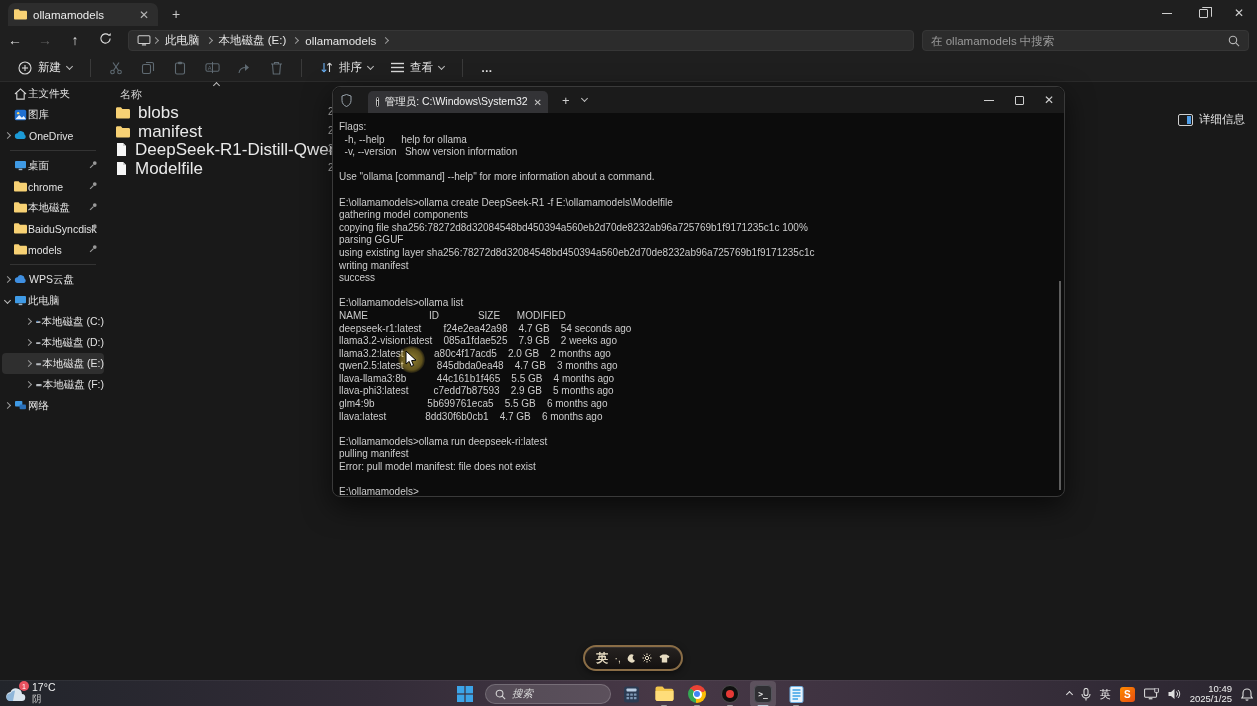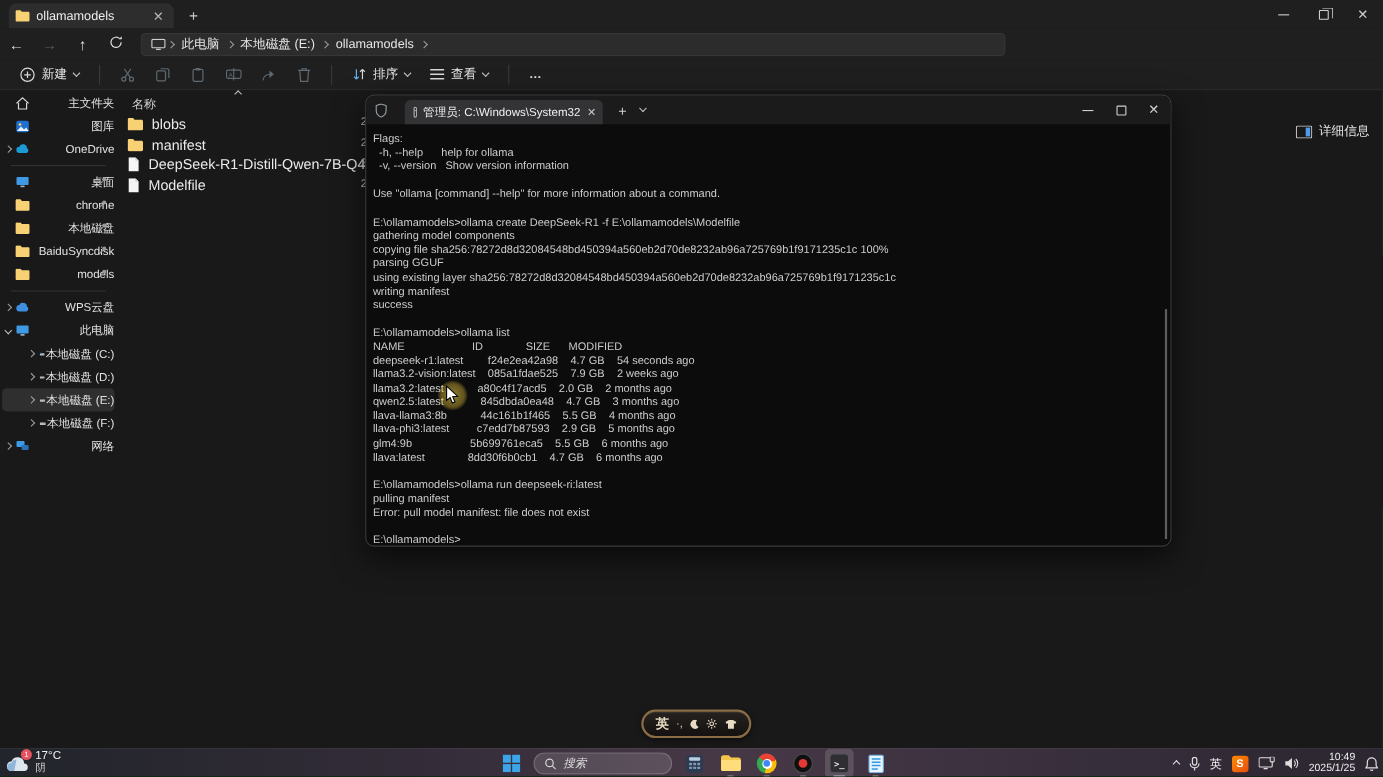"在 ollamamodels 中搜索" div.search-pill { html: none -> <div> <input> <svg> <circle></circle> <line></line> </svg> </div> }
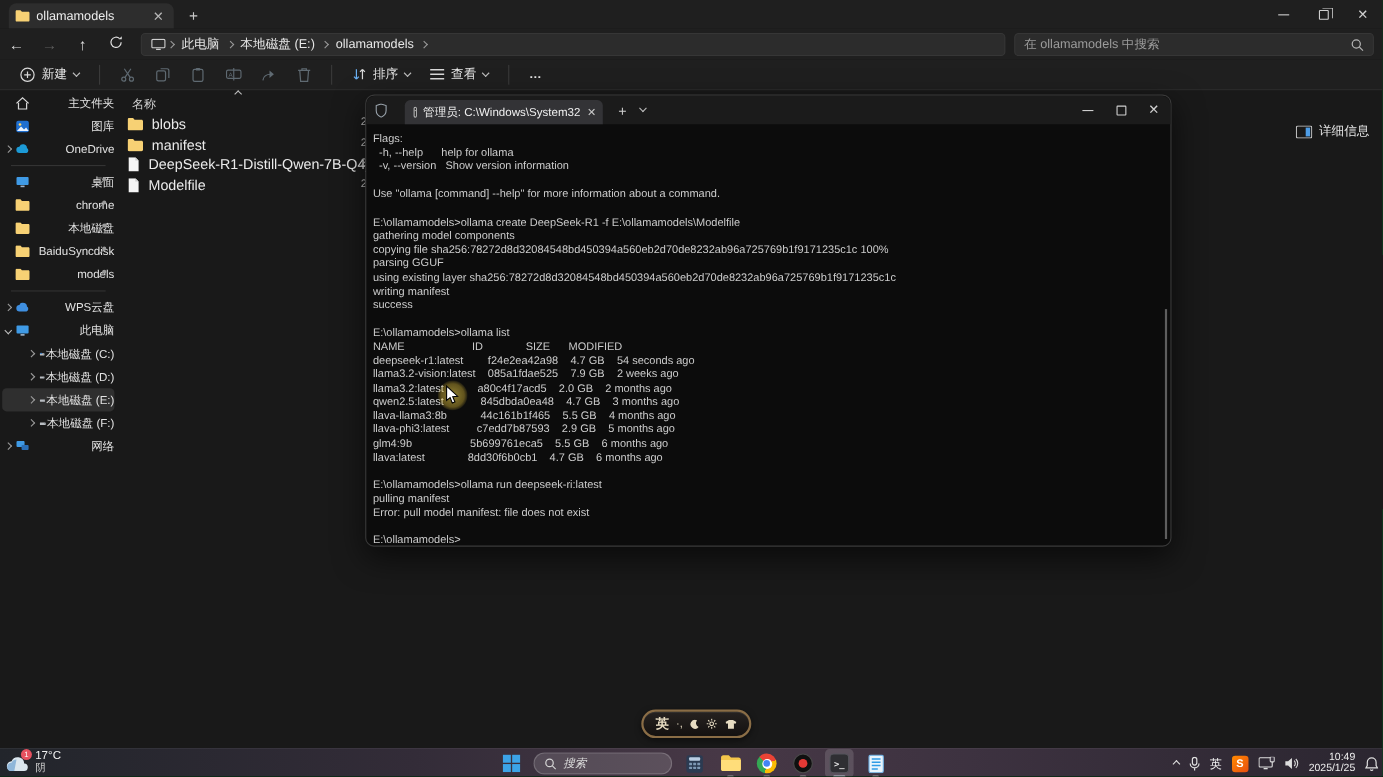"主文件夹" .side-item { justify-content: space-between -> none }
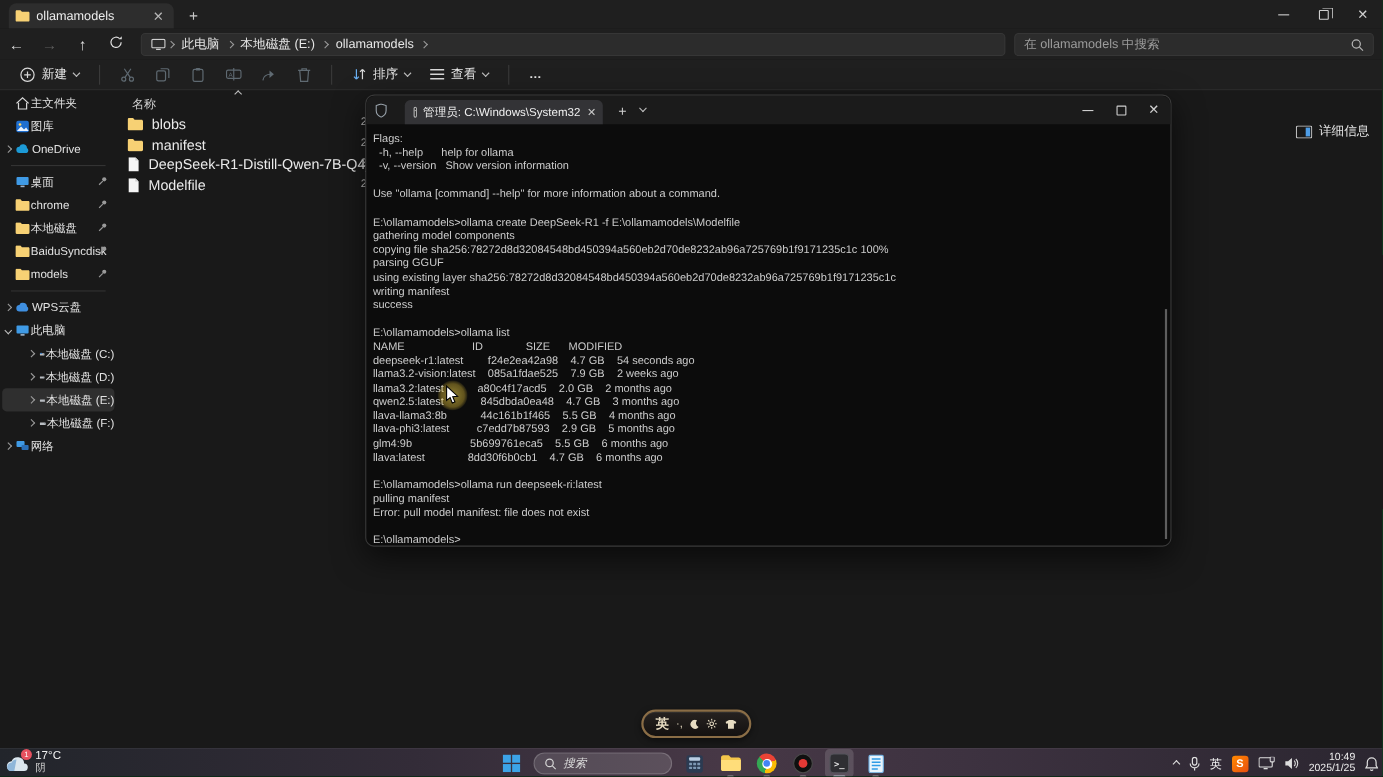"blobs" .frow { font-size: 13px -> 17px }
